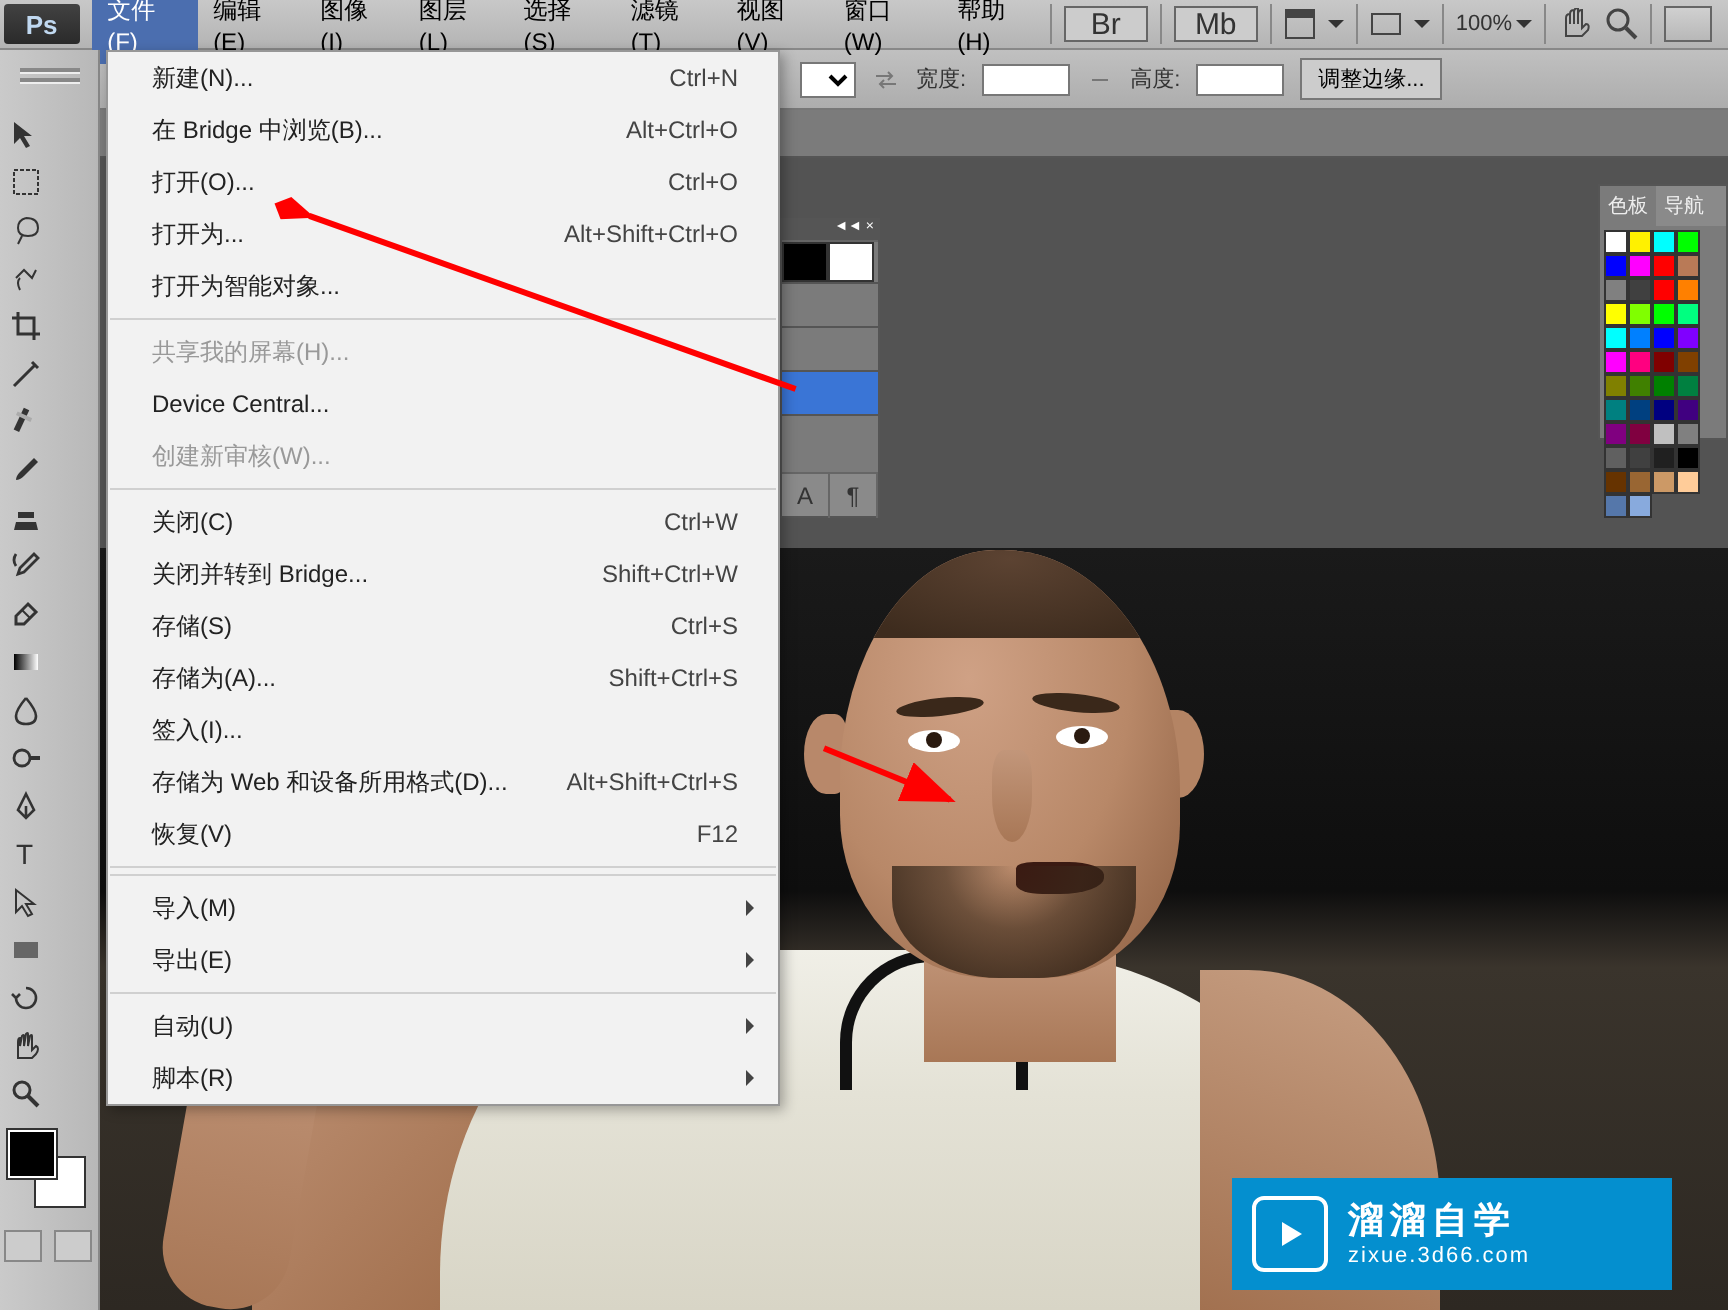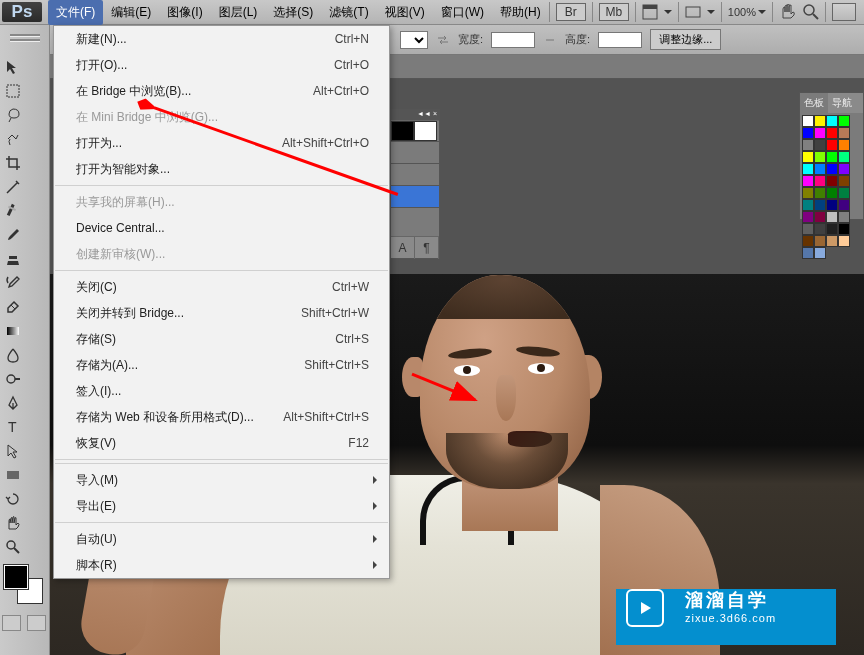"Ps" .ps-logo { font-size: 17px -> 13px }
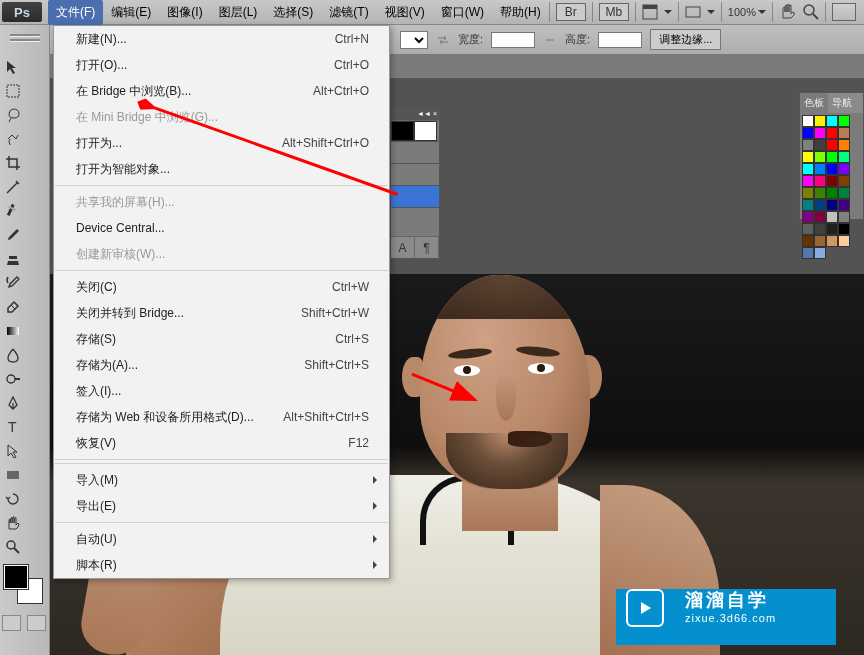"Br" .menu-btn { font-size: 12px -> 15px; width: 30px -> 42px }
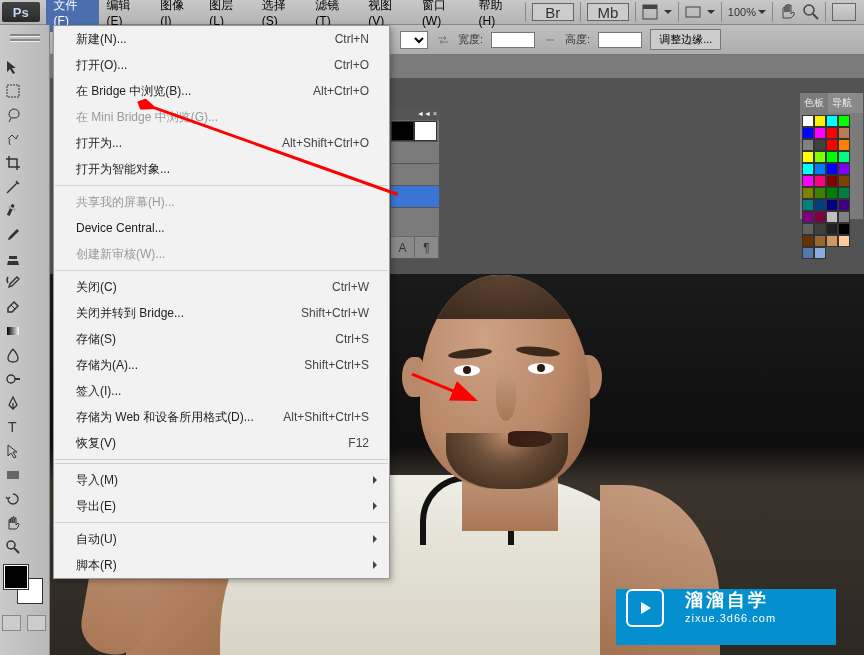"打开(O)..." div.dd-item { order: before "在 Bridge 中浏览(B)..." -> after "在 Bridge 中浏览(B)..." }
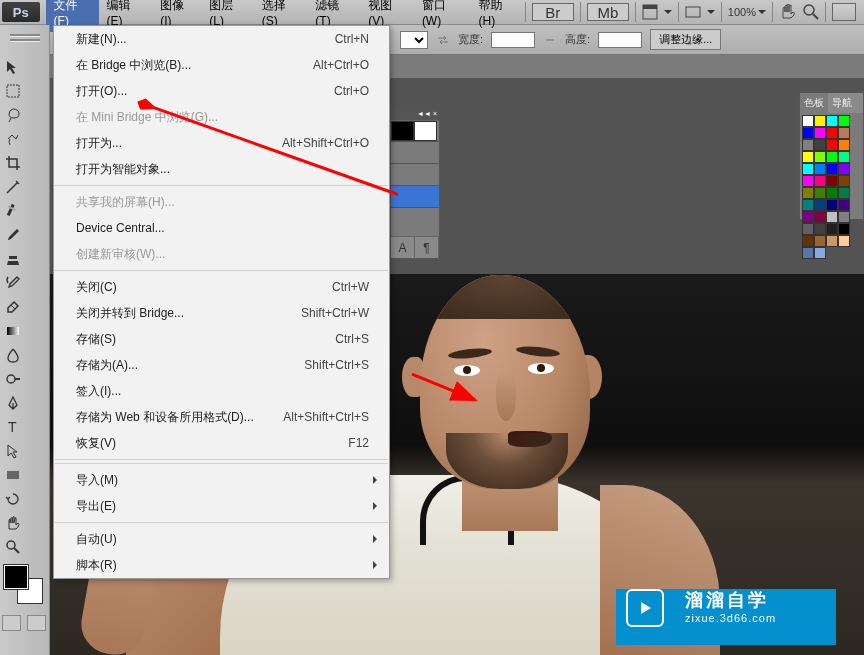"在 Mini Bridge 中浏览(G)..." div.dd-item { html: <div> <span>在 Mini Bridge 中浏览(G)...</span> </div> -> none }
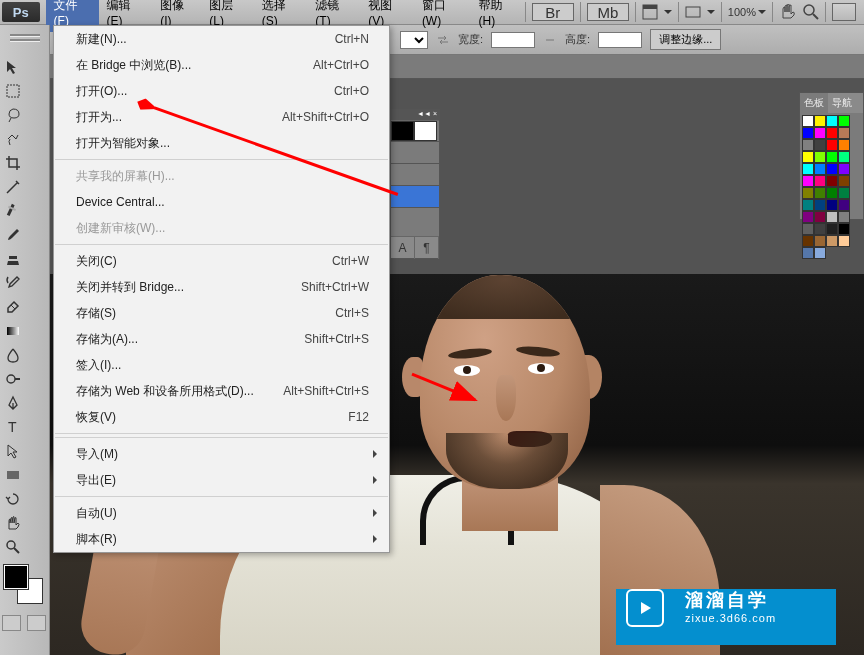"溜溜自学" .watermark { align-items: none -> center; gap: 21px -> 10px }
